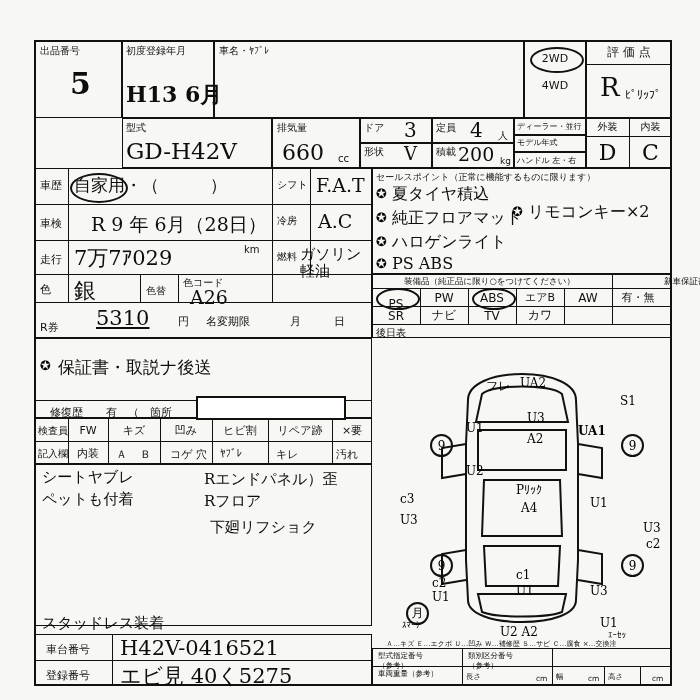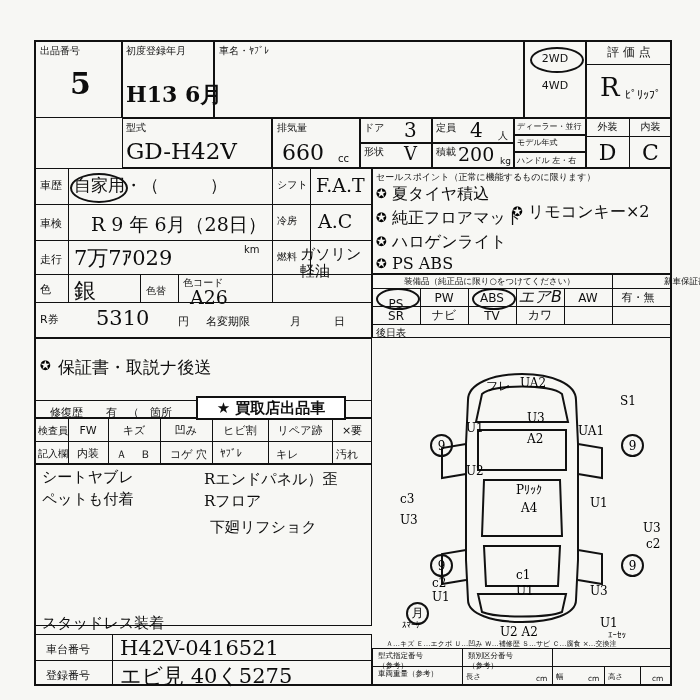"エアB" div.lbl { font-size: 16px -> 11px; font-style: italic -> none }
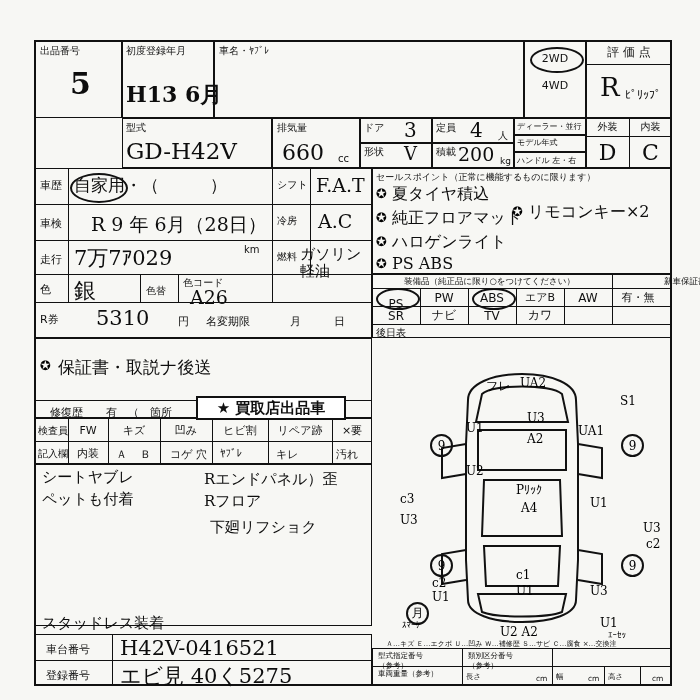"R券" div.lbl { top: 312px -> 320px }
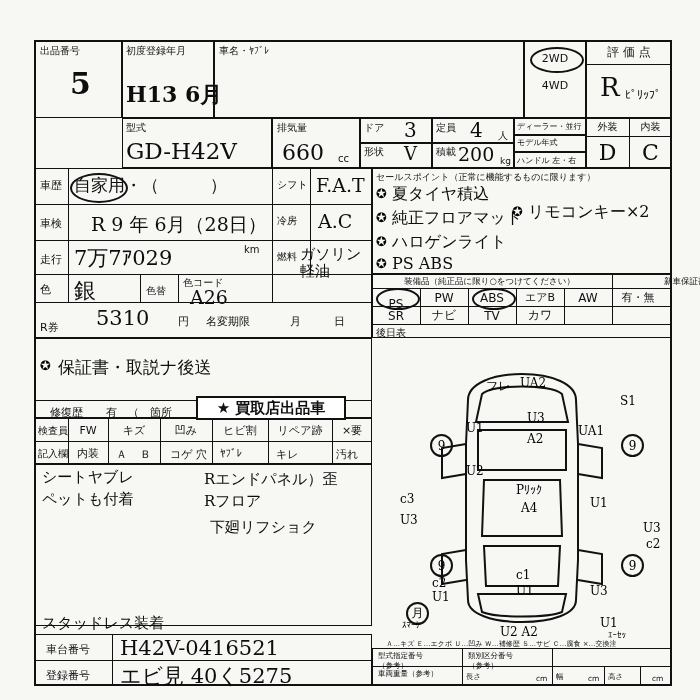"5310" div.hand { text-decoration: none -> underline }
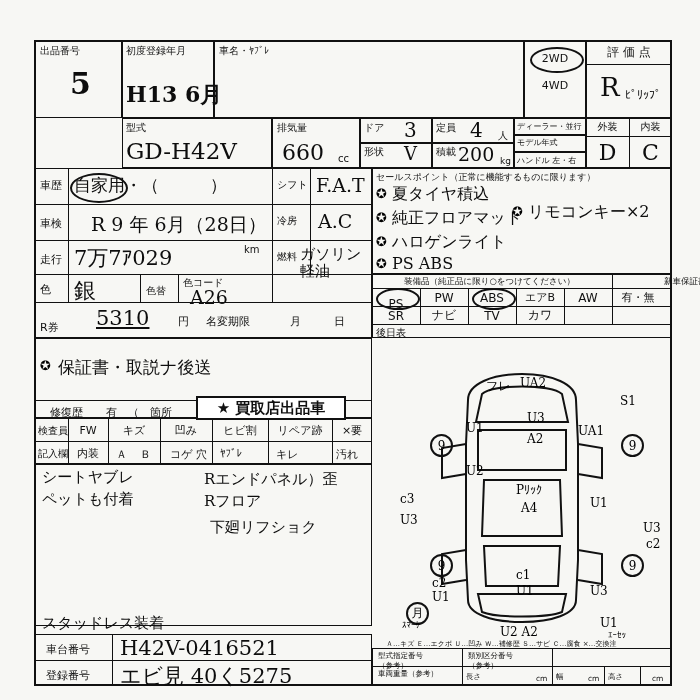"★ 買取店出品車" div.lbl { html: <div>★ 買取店出品車</div> -> none }
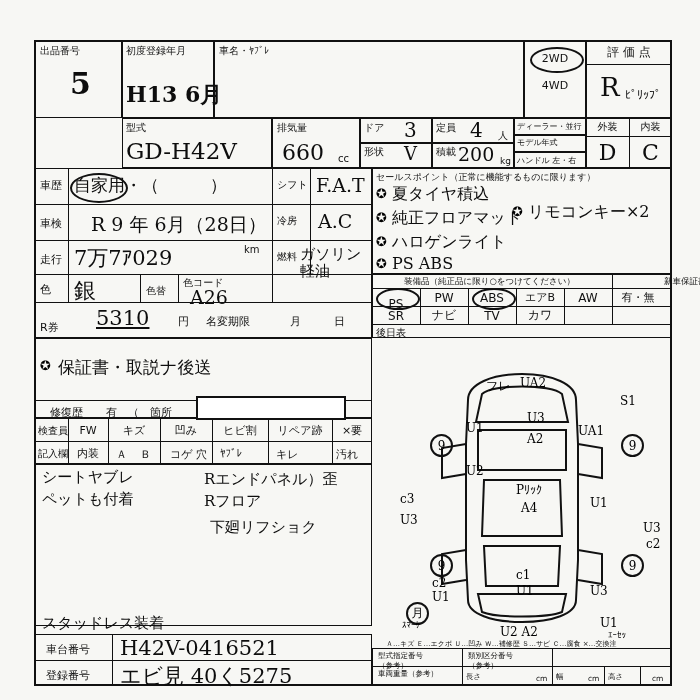"UA1" div.cnum { font-weight: none -> bold }
